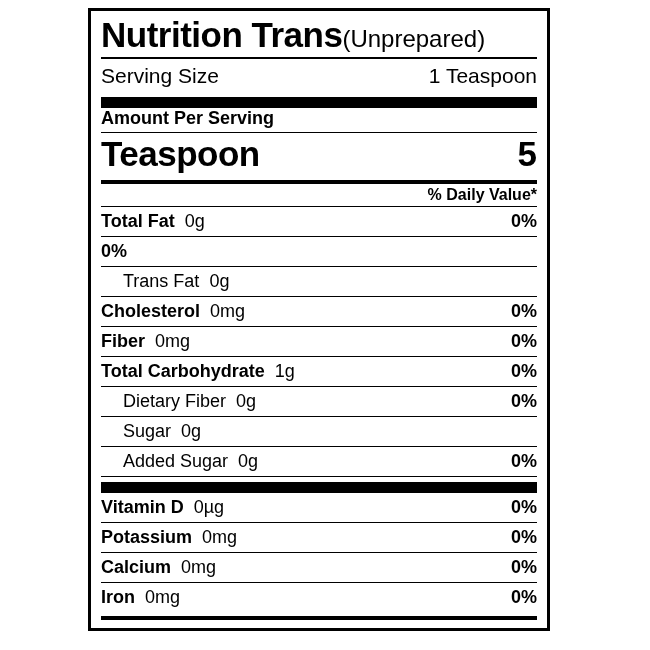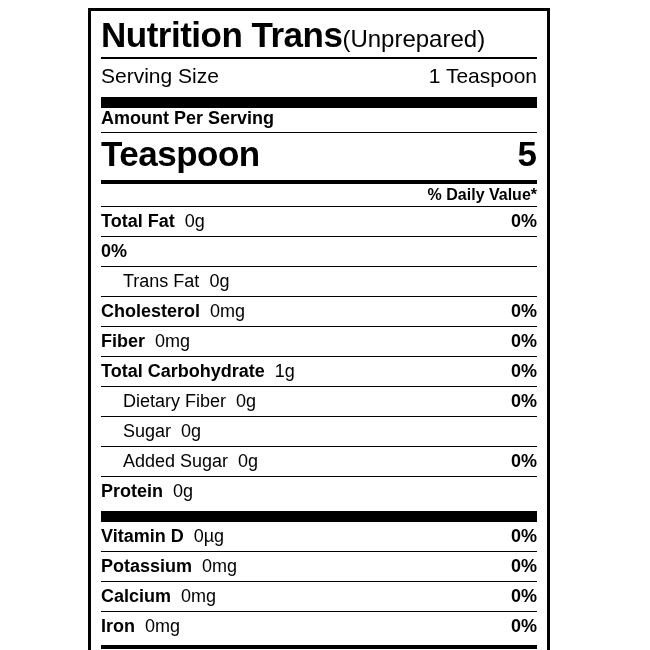"Protein 0g" div.nut-row { html: <div> <span><b>Protein</b>&nbsp; <span>0g</span></span> <span></span> </div> -> none }
